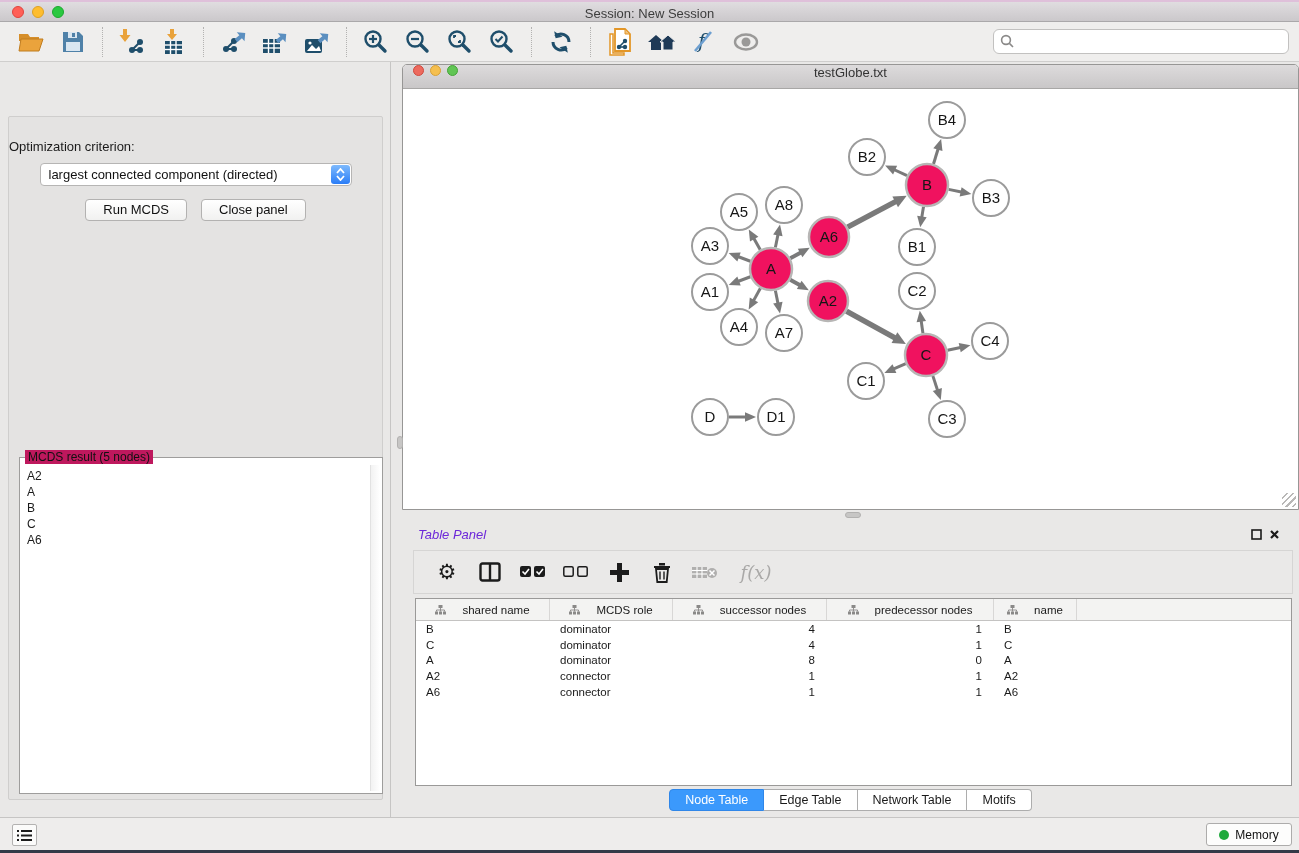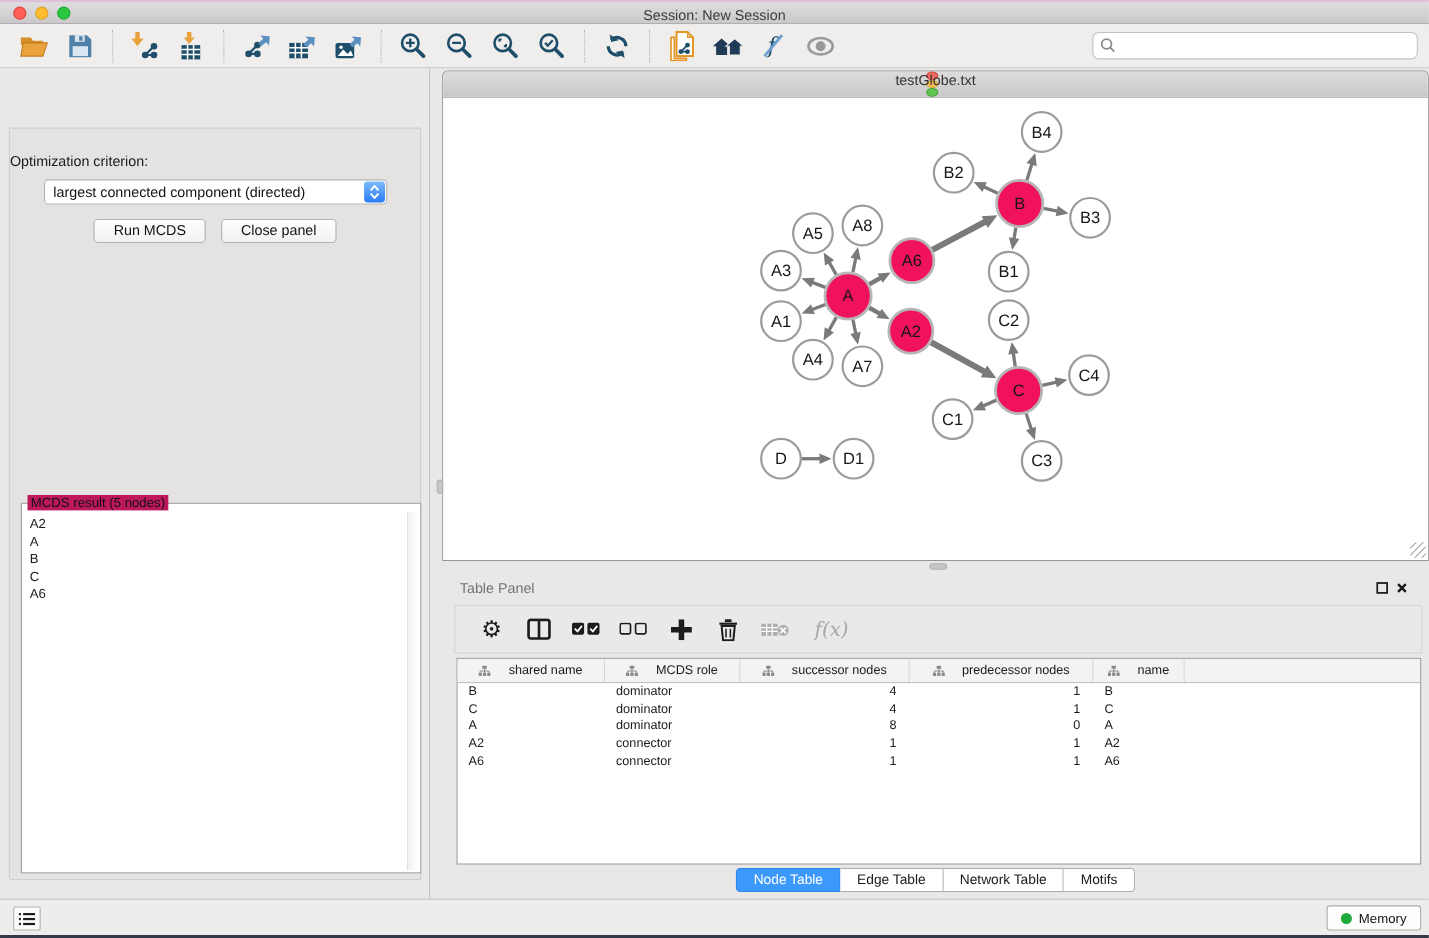"testGlobe.txt" .net-titlebar { align-items: center -> none; flex-direction: column -> none }
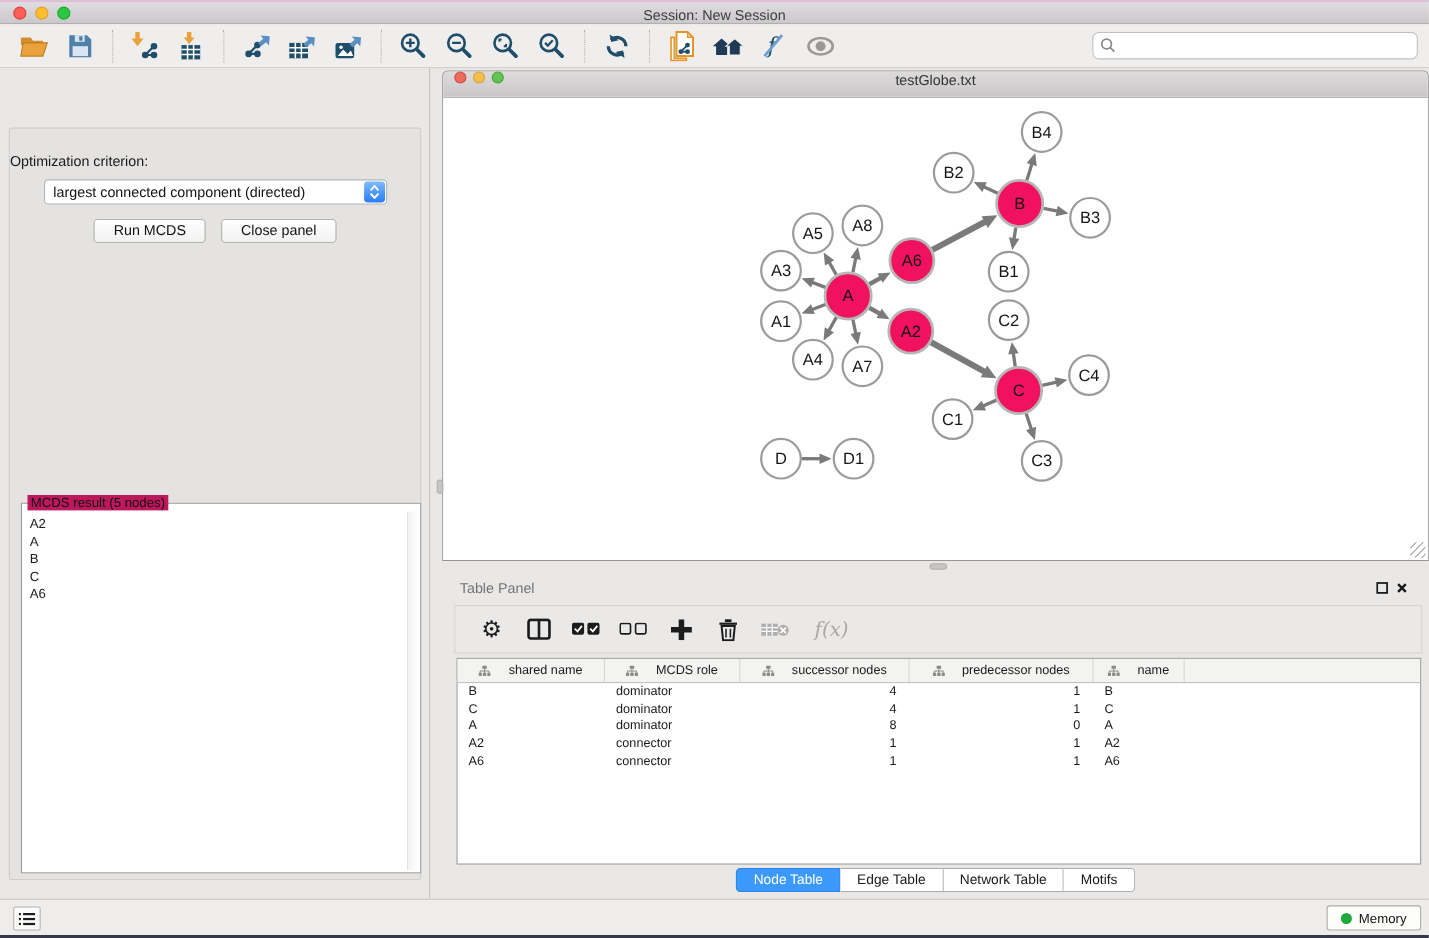"Table Panel" .tp-header { color: #737373 -> #6d28d9; font-style: none -> italic }
